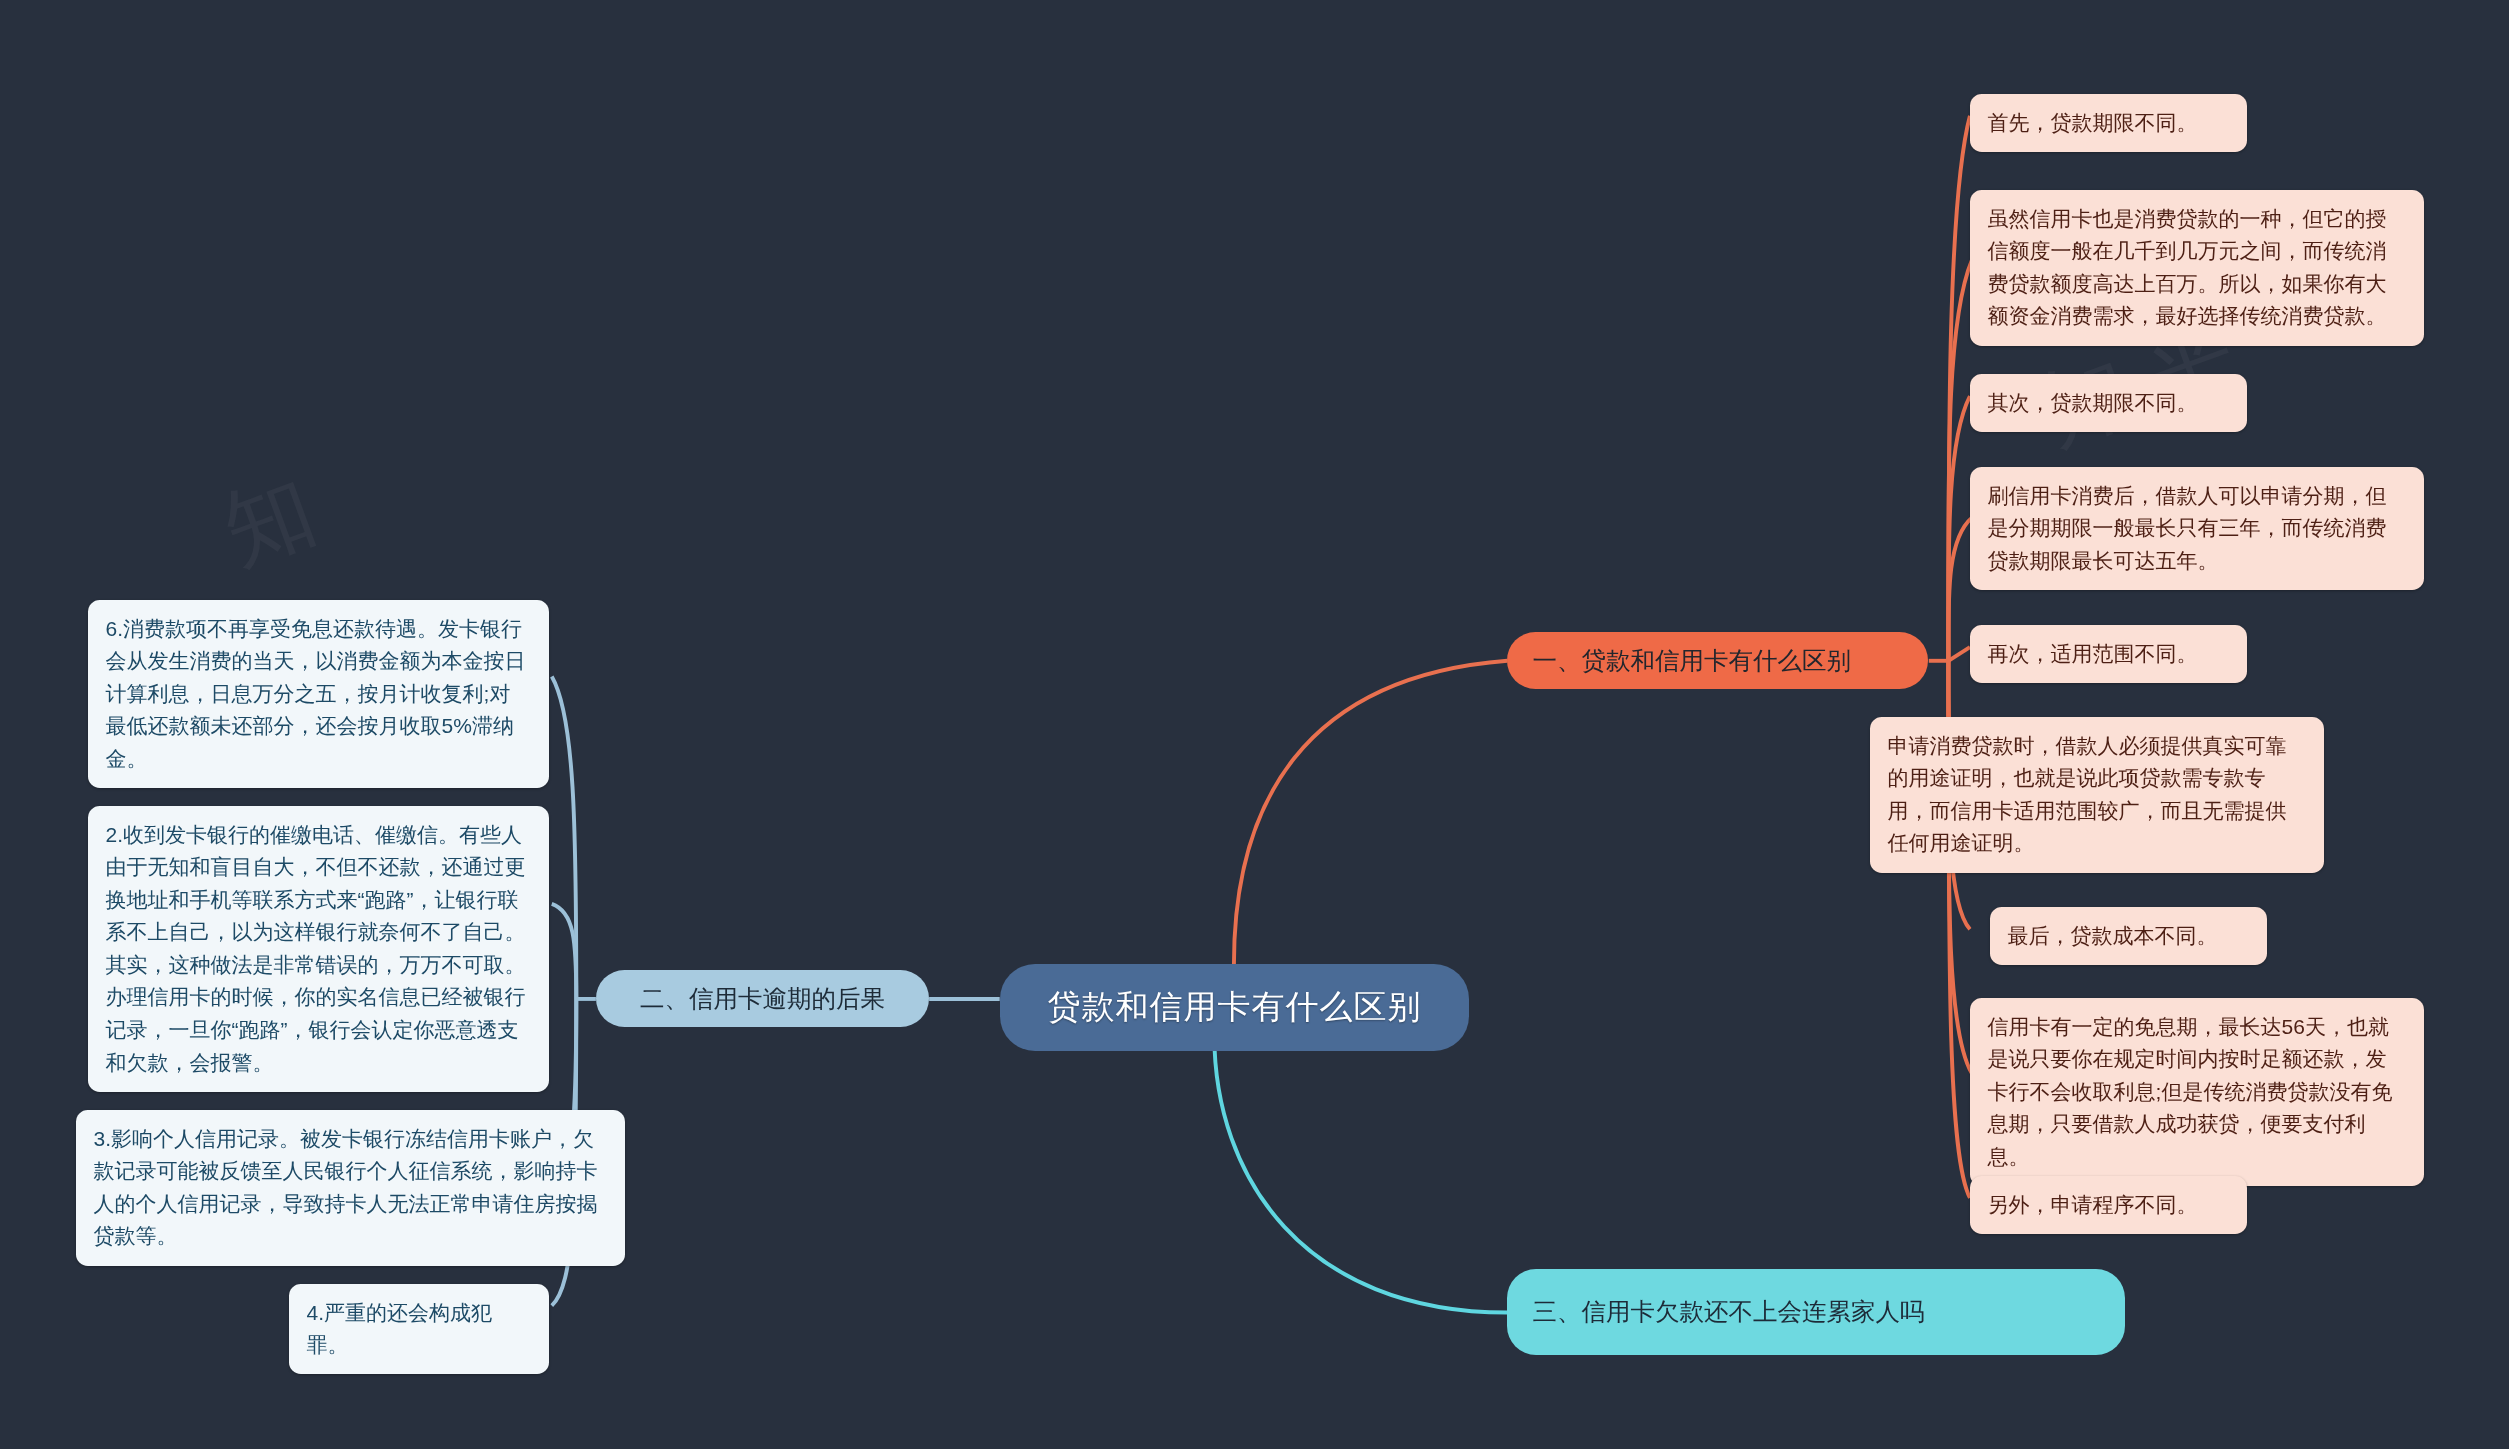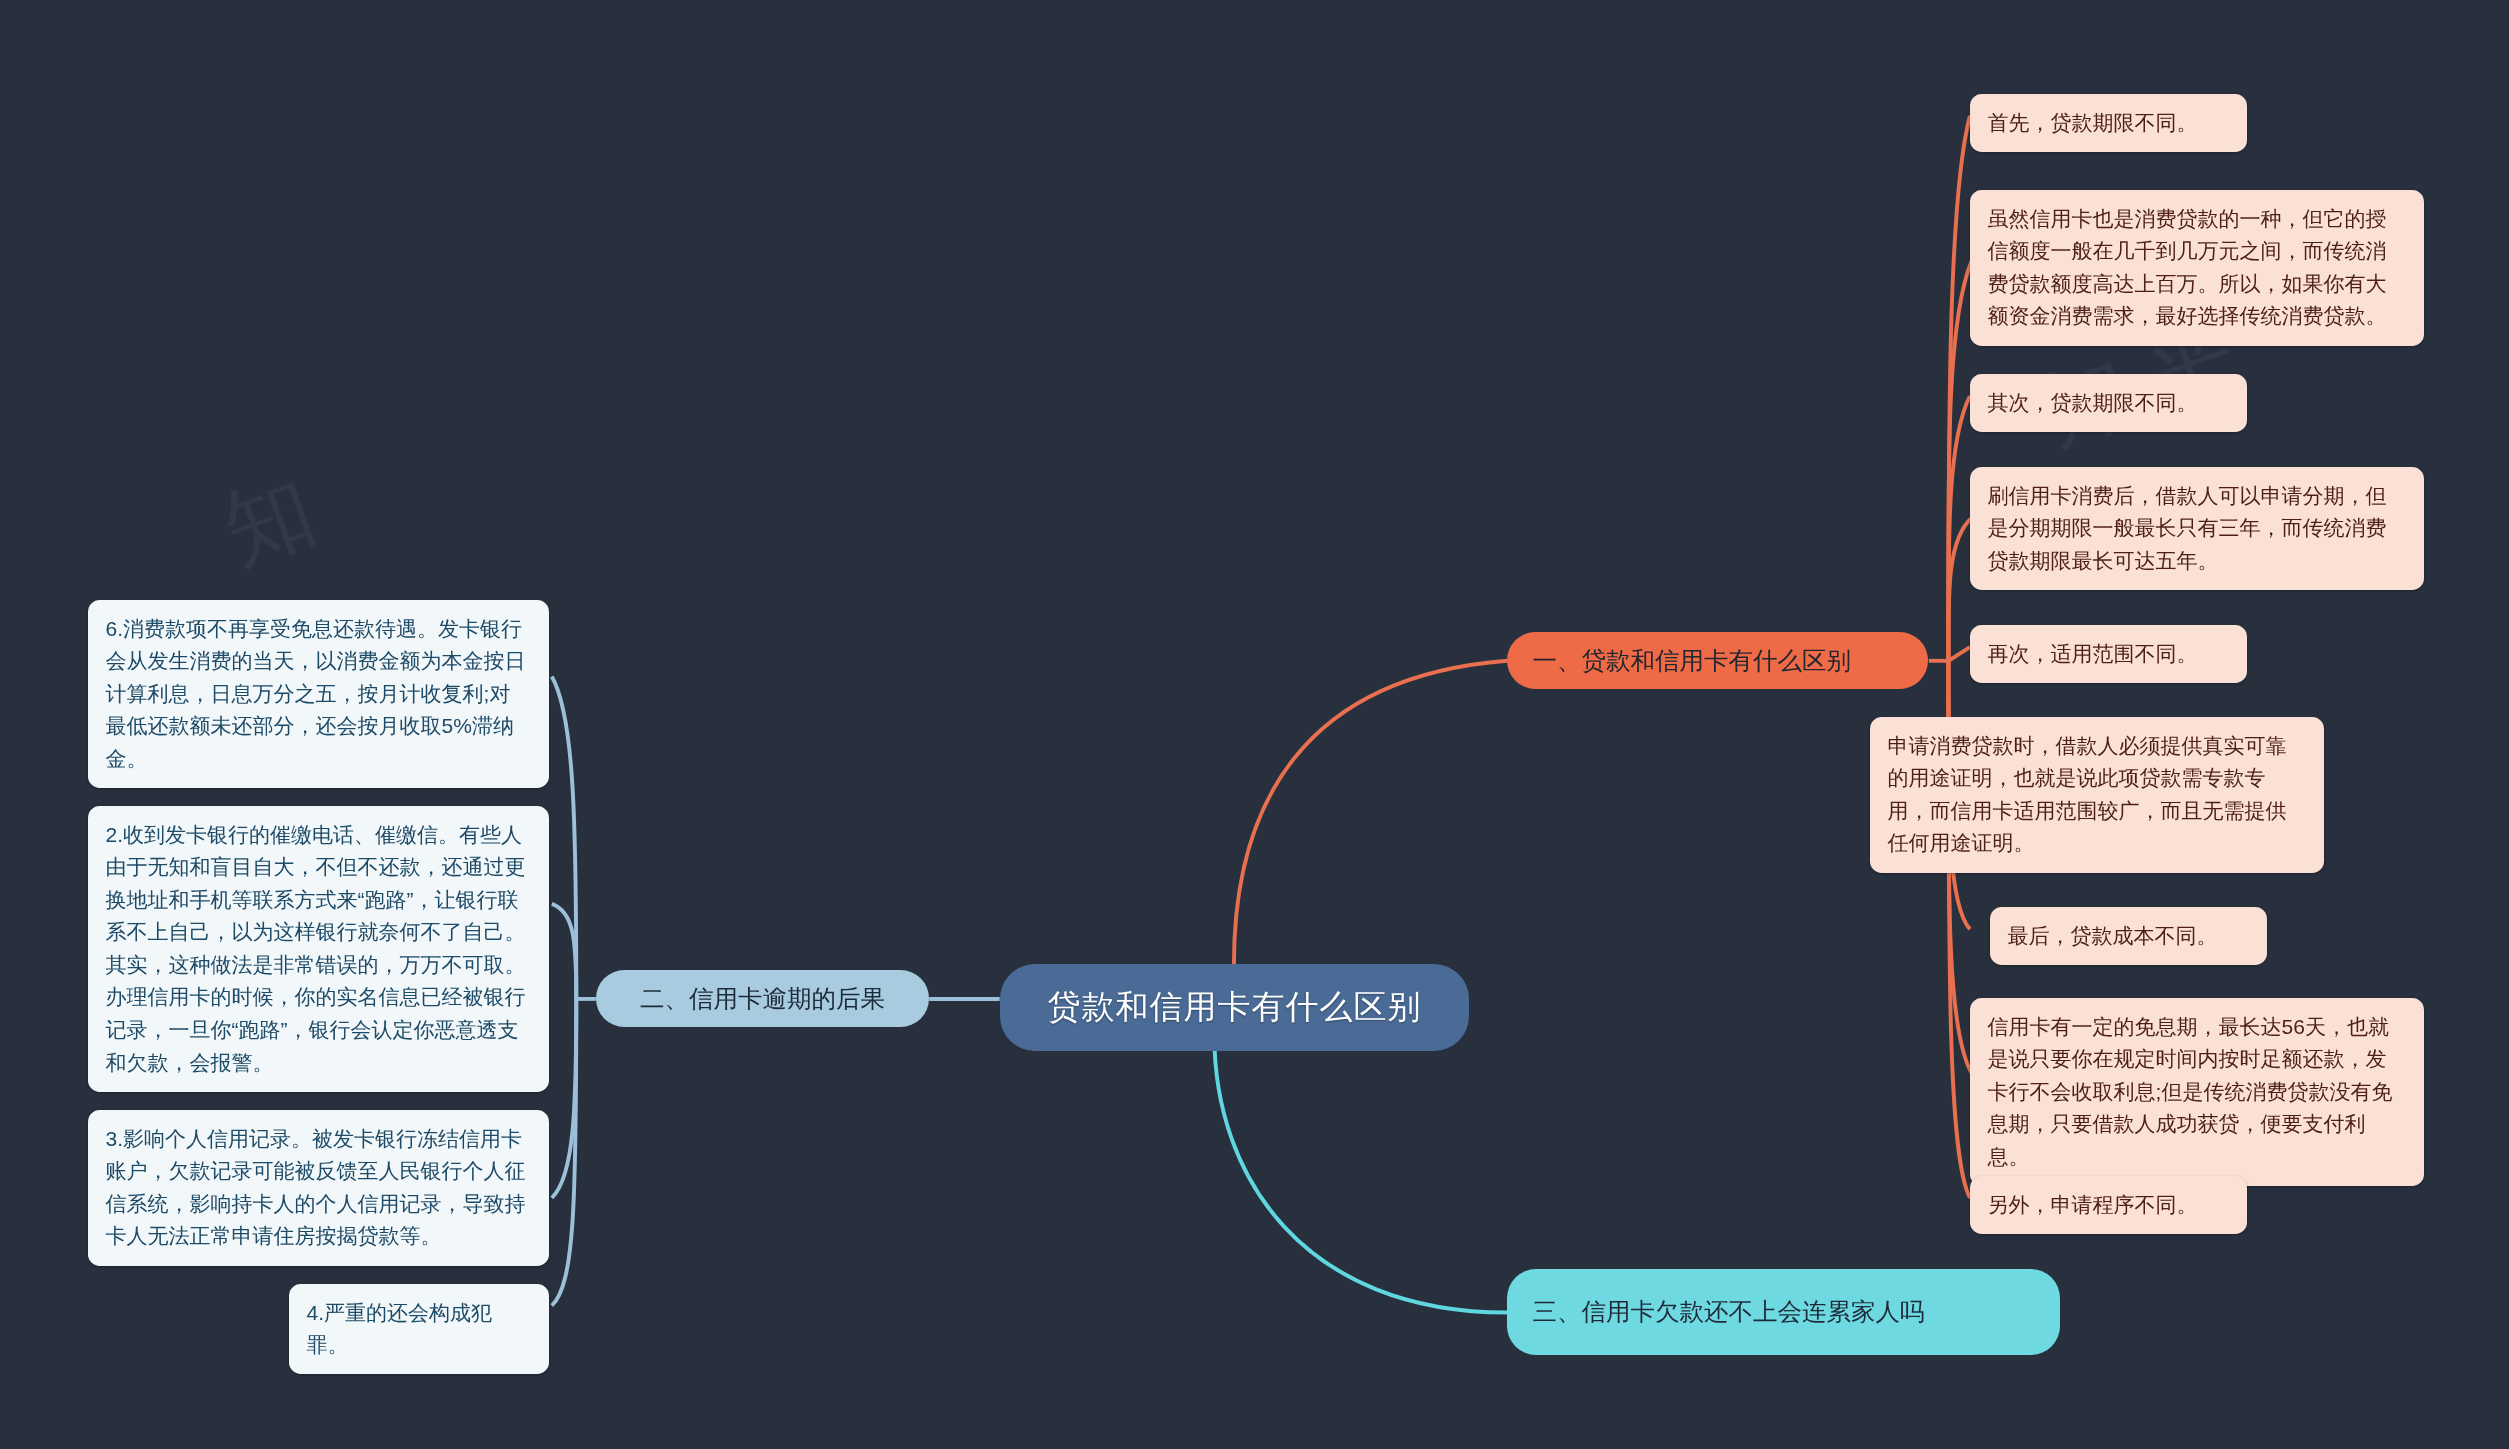"3.影响个人信用记录。被发卡银行冻结信用卡账户，欠款记录可能被反馈至人民银行个人" div.node { left: 88px -> 76px; width: 461px -> 549px }
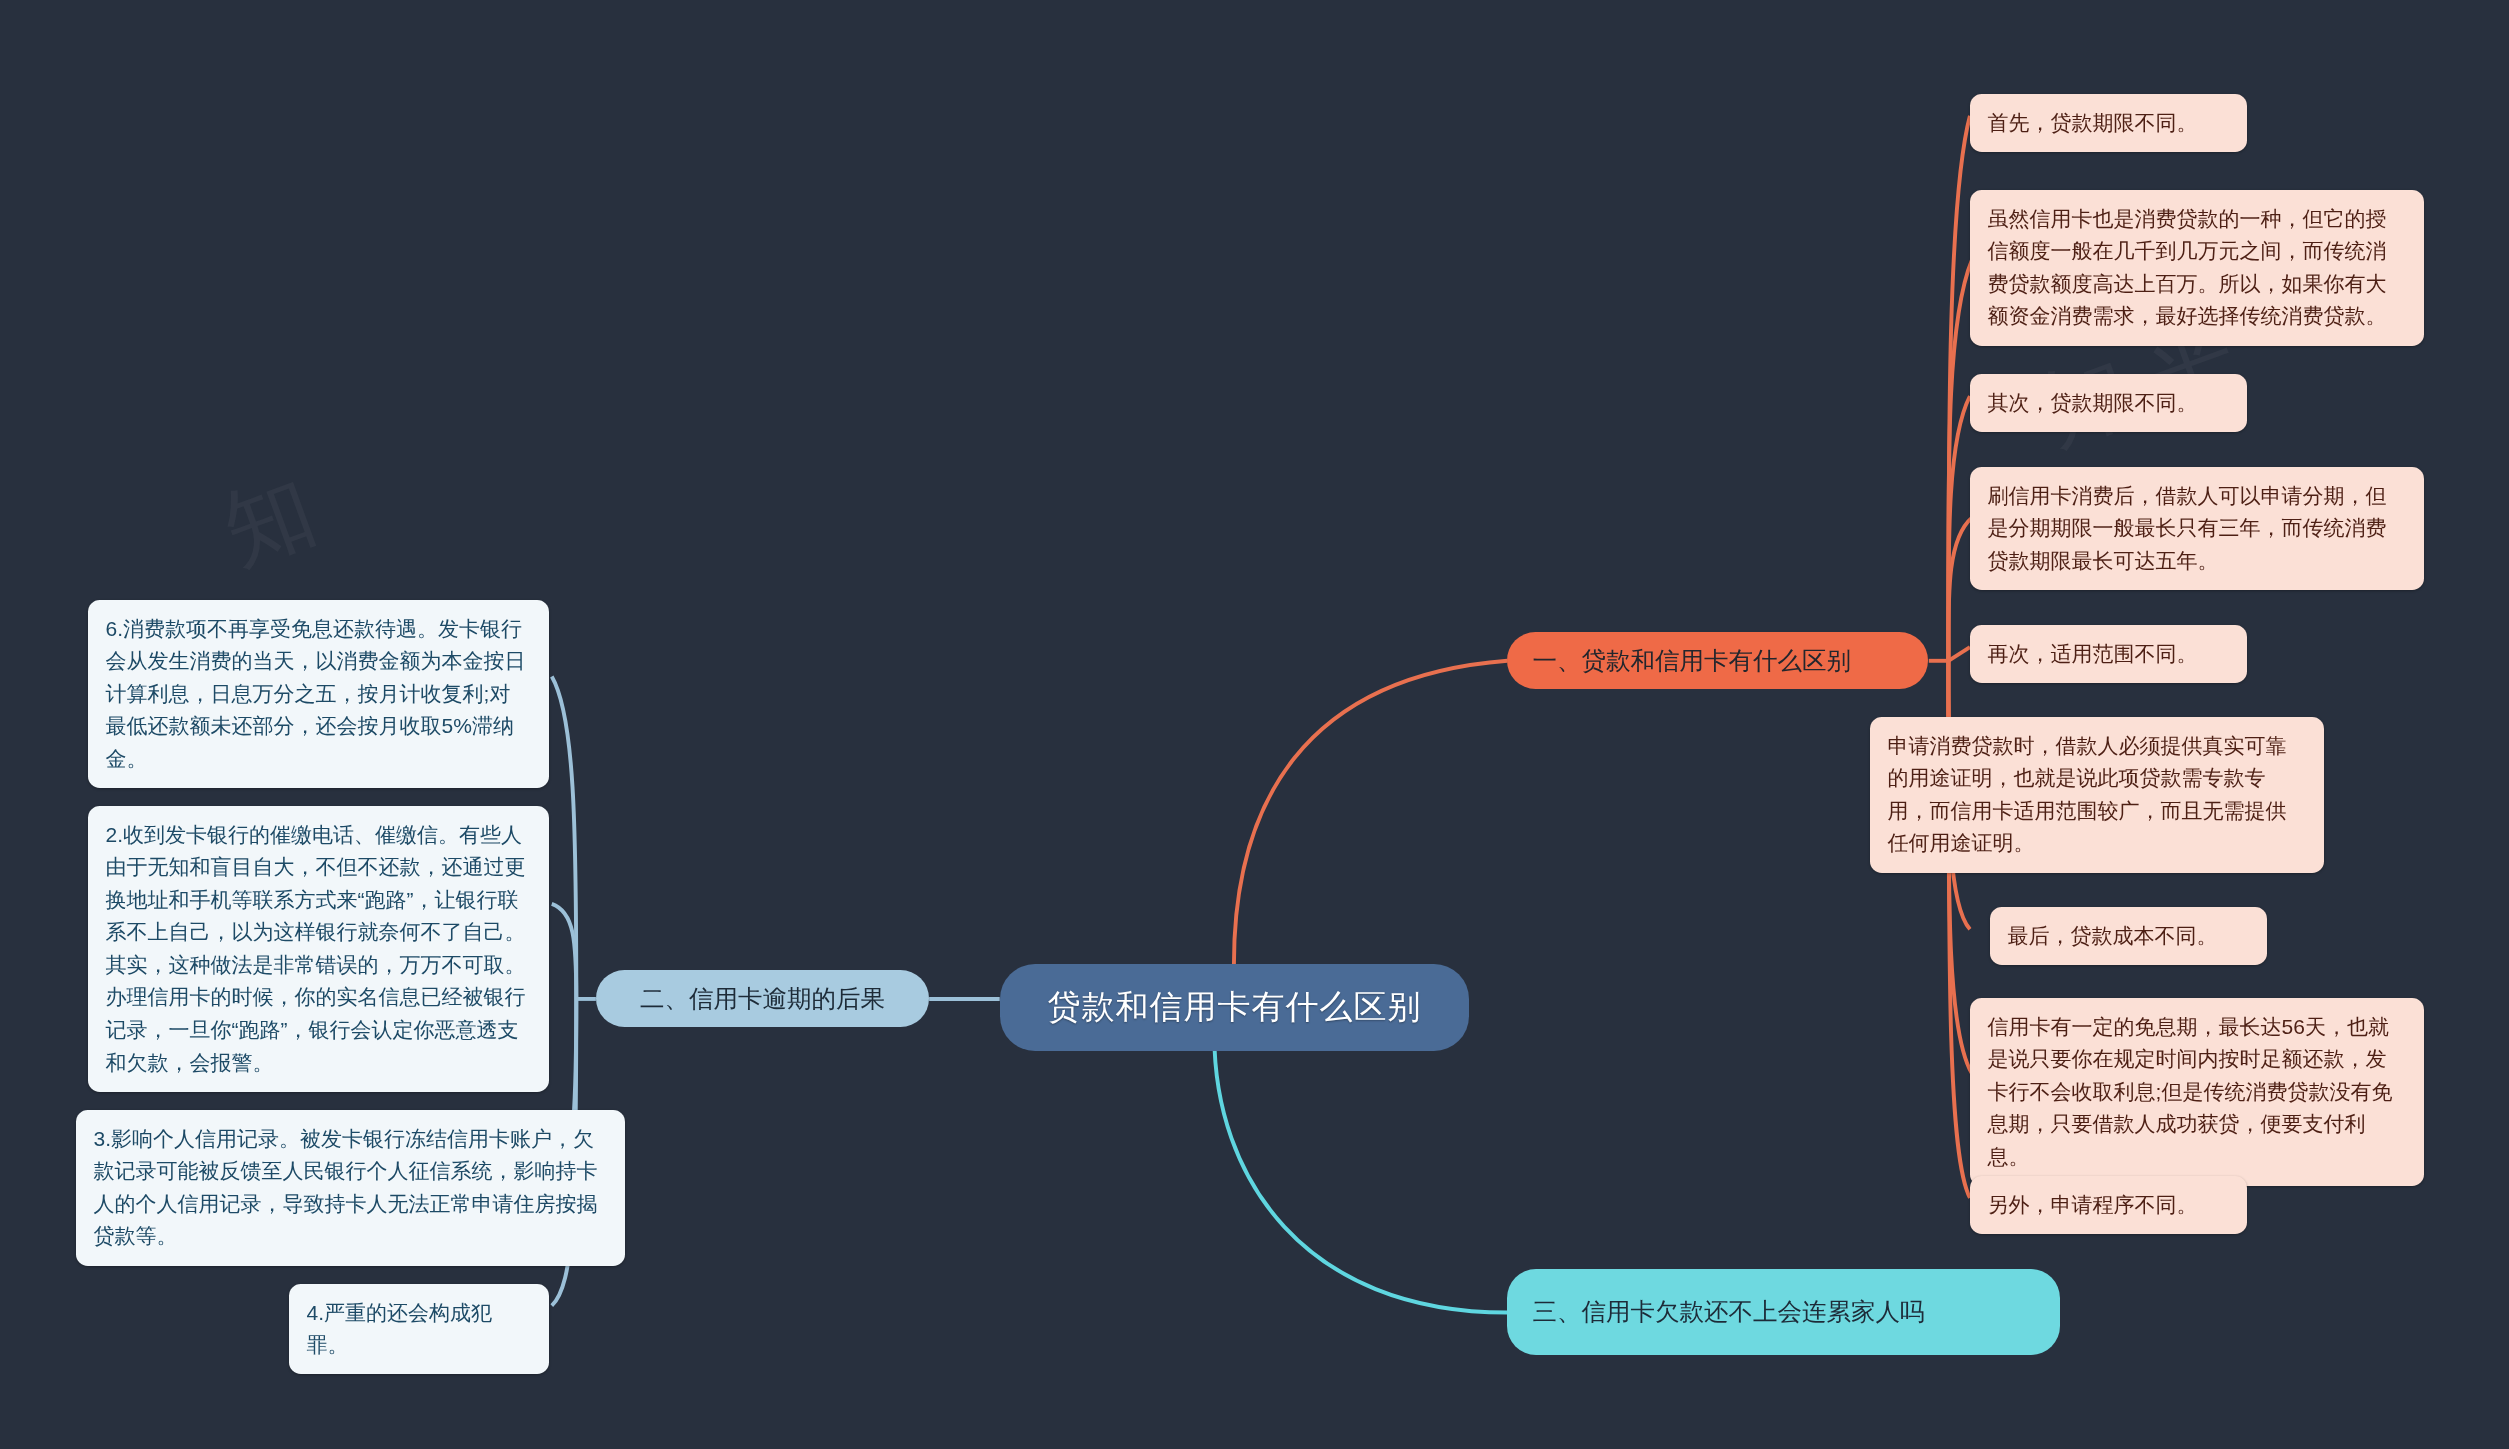"三、信用卡欠款还不上会连累家人吗" .branch-3 { width: 553px -> 618px }
